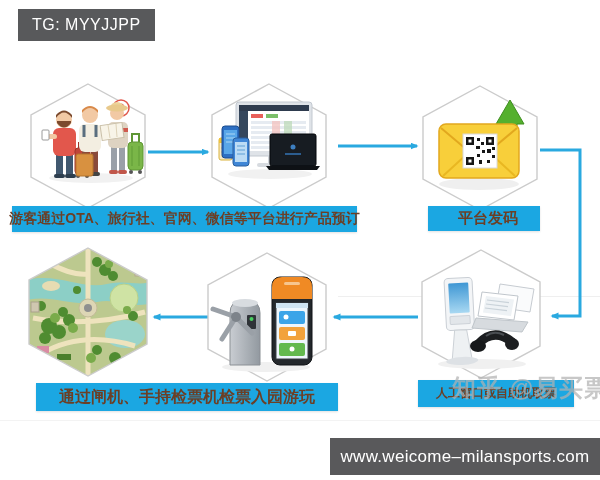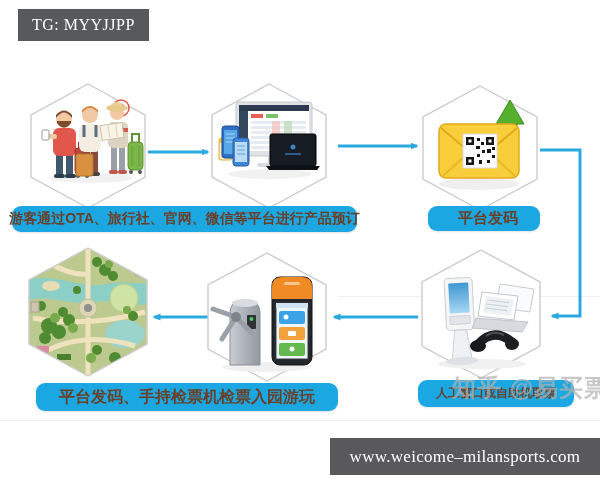"TG: MYYJJPP" .tag-box { font-family: Liberation Serif, serif -> none }
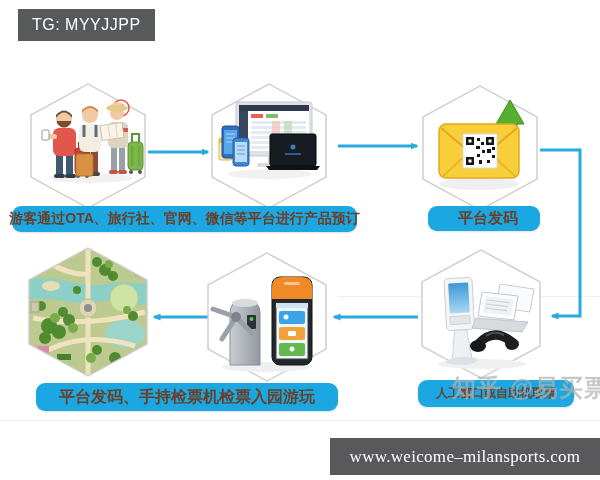"游客通过OTA、旅行社、官网、微信等平台进行产品预订" .banner { border-radius: 9px -> none }
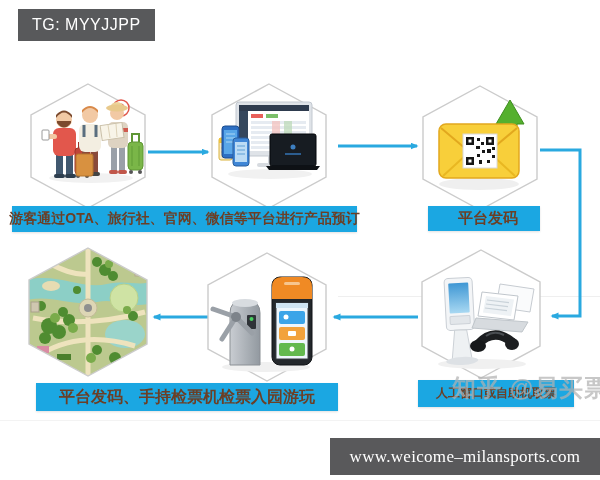"平台发码、手持检票机检票入园游玩" div.banner { text: 平台发码 -> 通过闸机 }
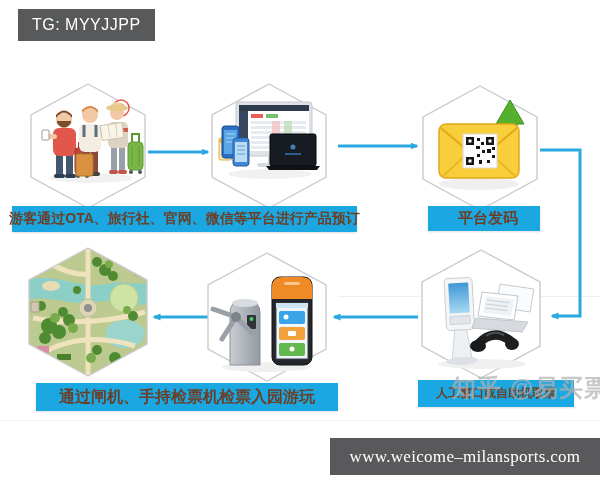"www.weicome–milansports.com" .footer-box { font-family: Liberation Serif, serif -> none }
